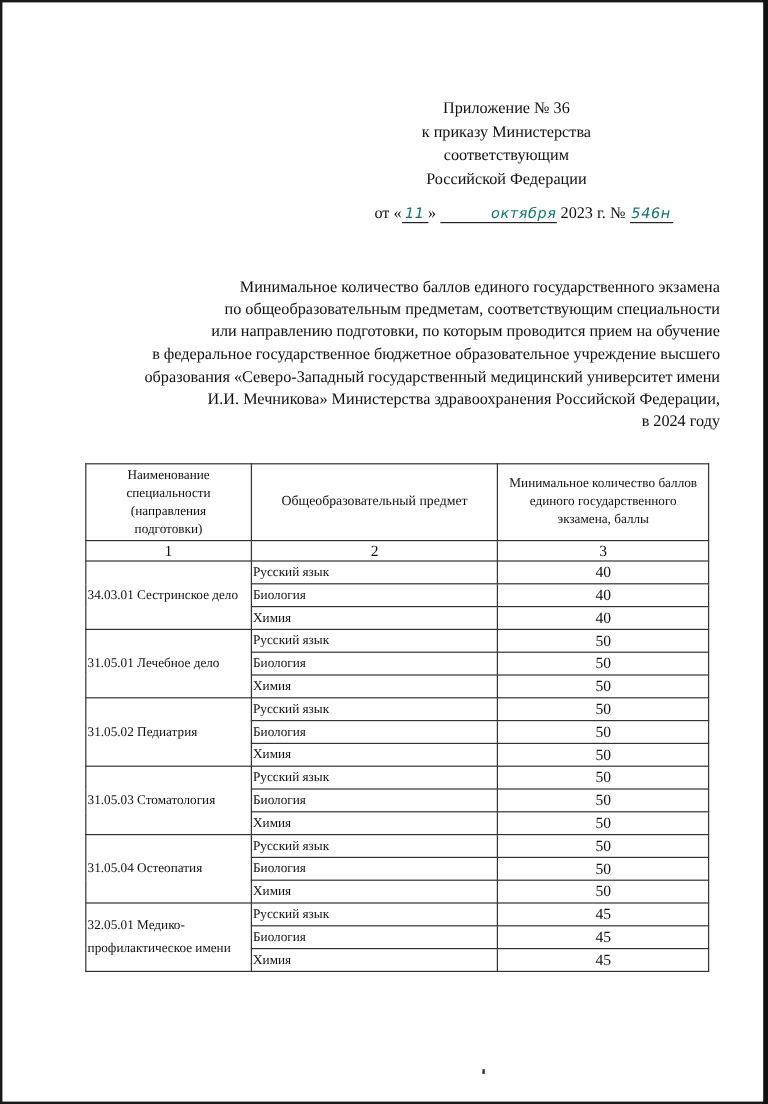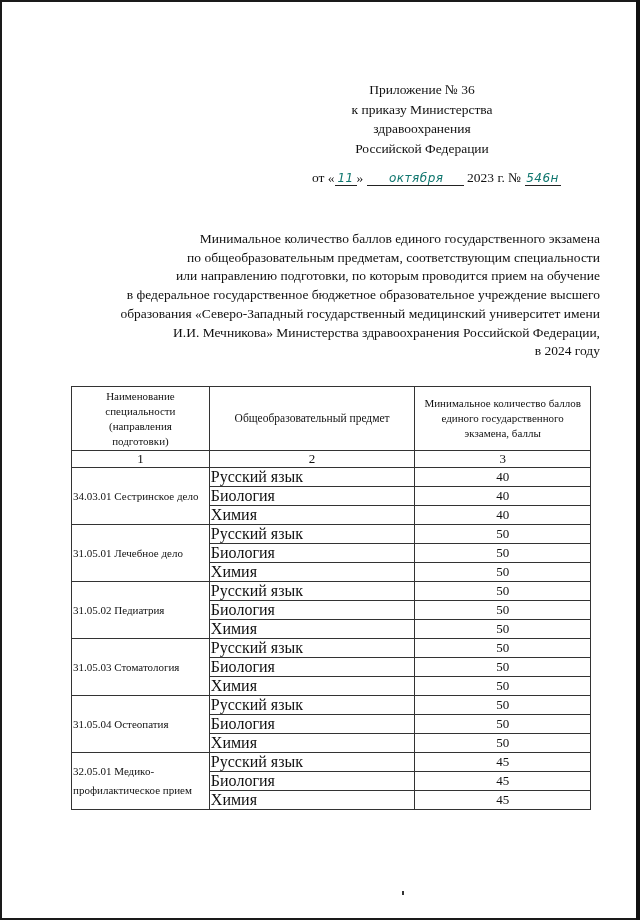"здравоохранения" span.line { text: здравоохранения -> соответствующим }
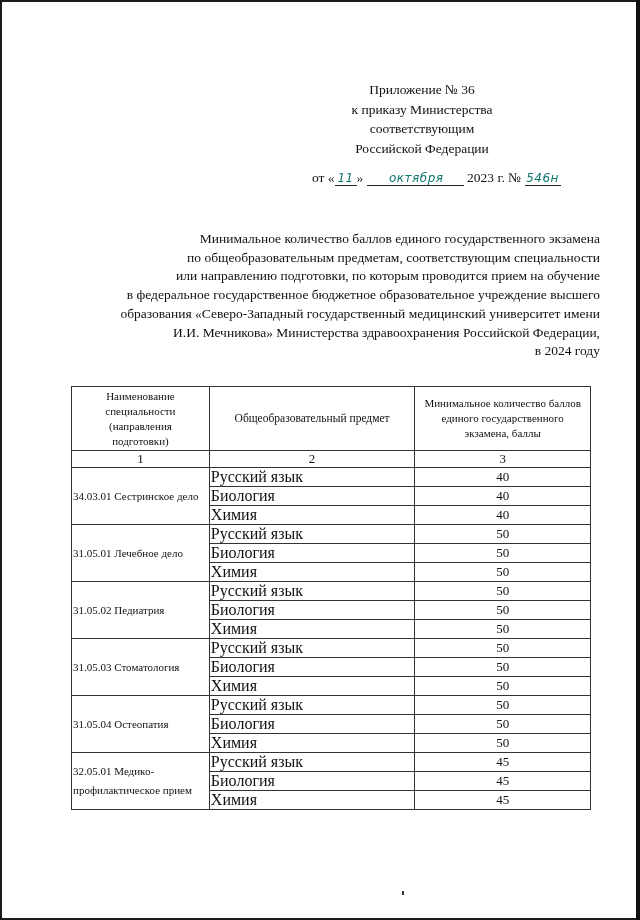"октября" .hw.month { text-align: center -> right }
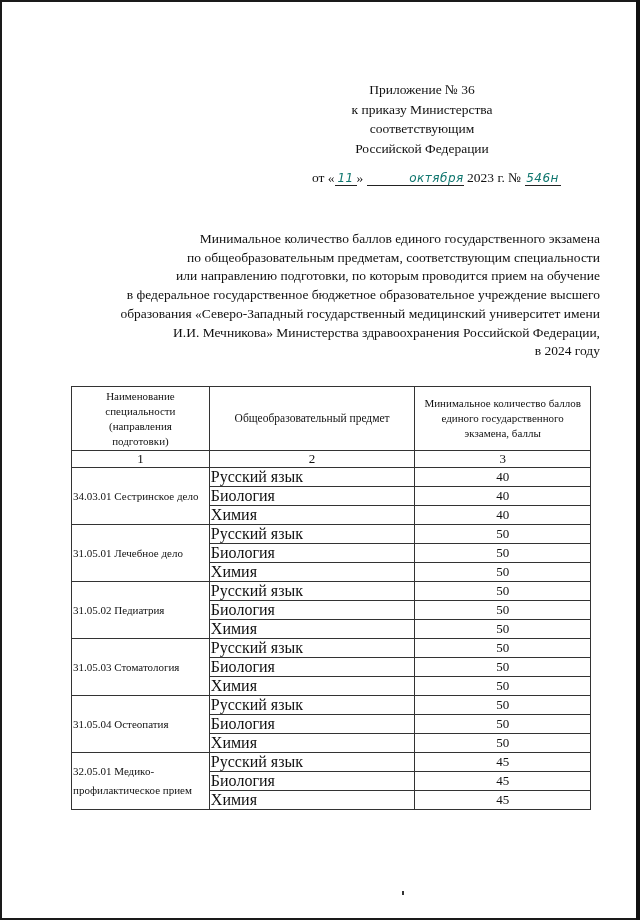"Русский язык" td.subj { font-size: 16px -> 11px }
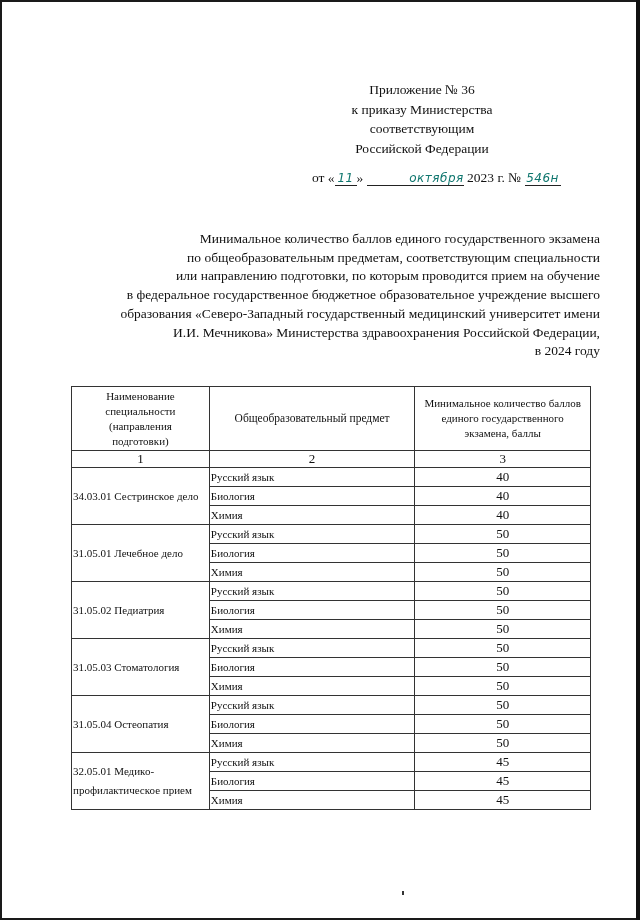"32.05.01 Медико-профилактическое прием" td.spec { text: прием -> имени }
